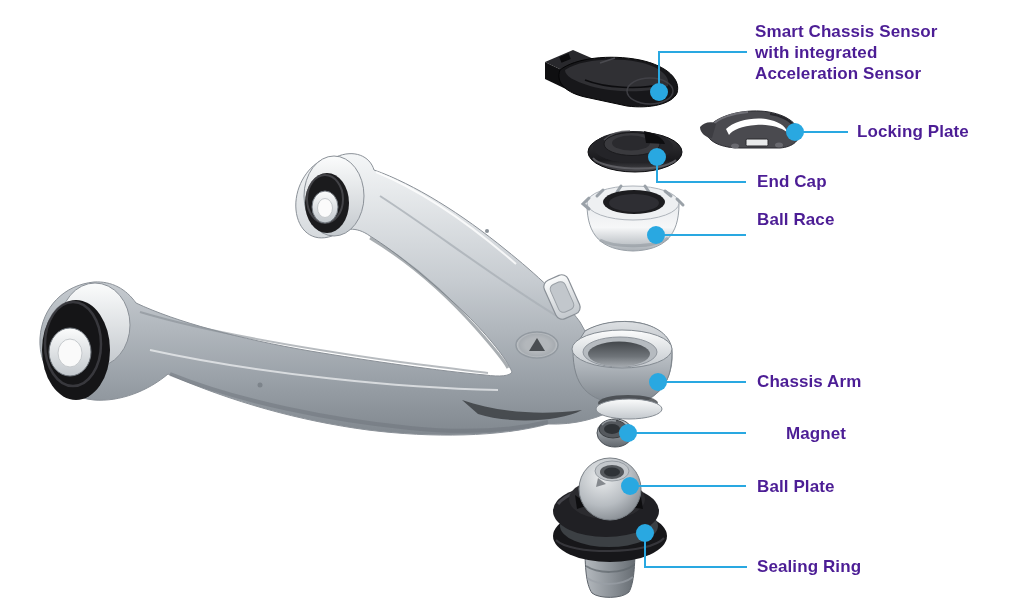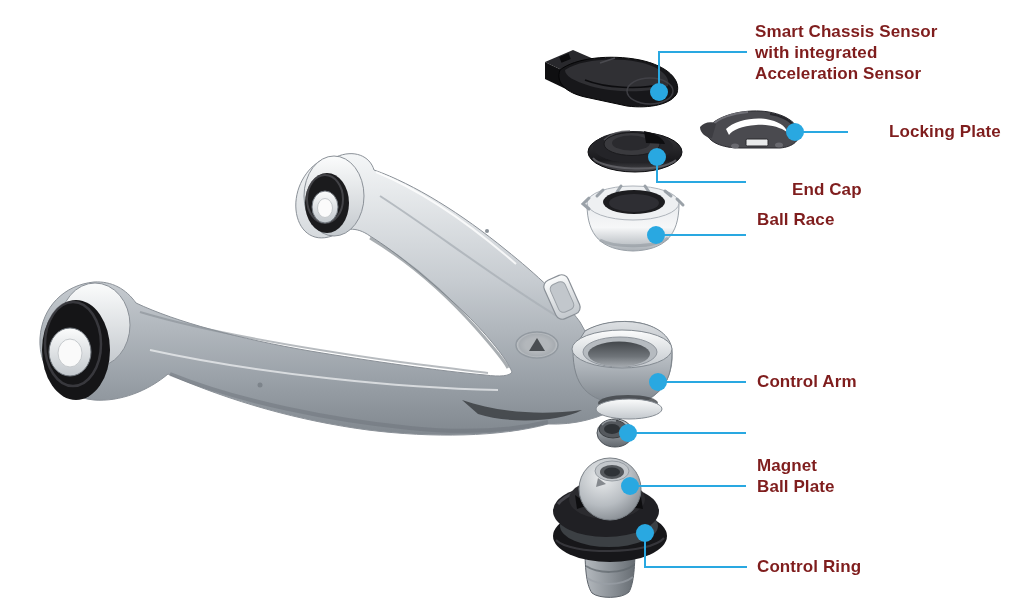"Smart Chassis Sensor" .callout-label { color: #7f1d1d -> #4c1d95 }
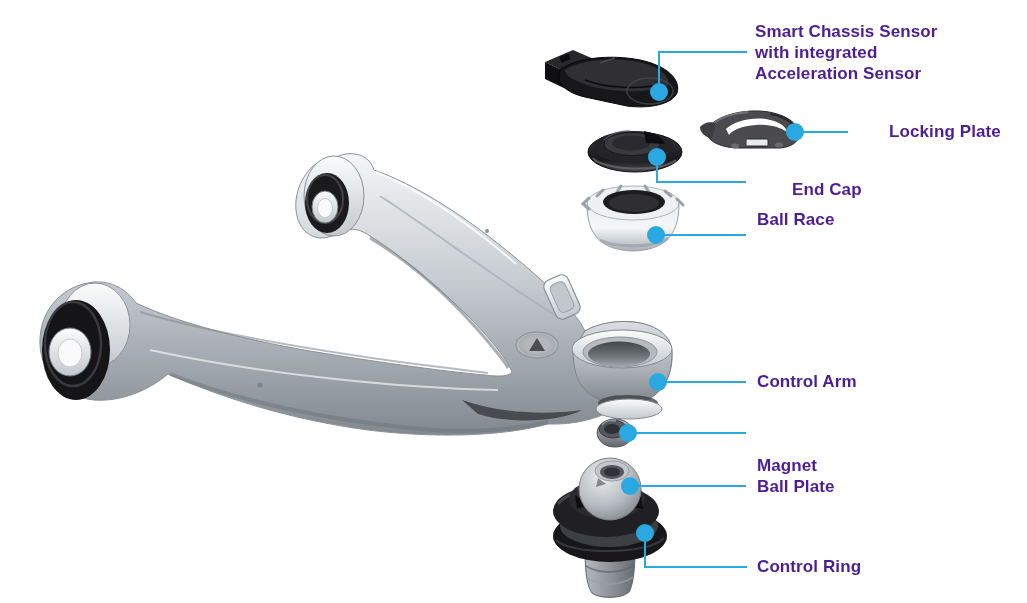"Locking Plate" div.callout-label { margin-left: 32px -> none }
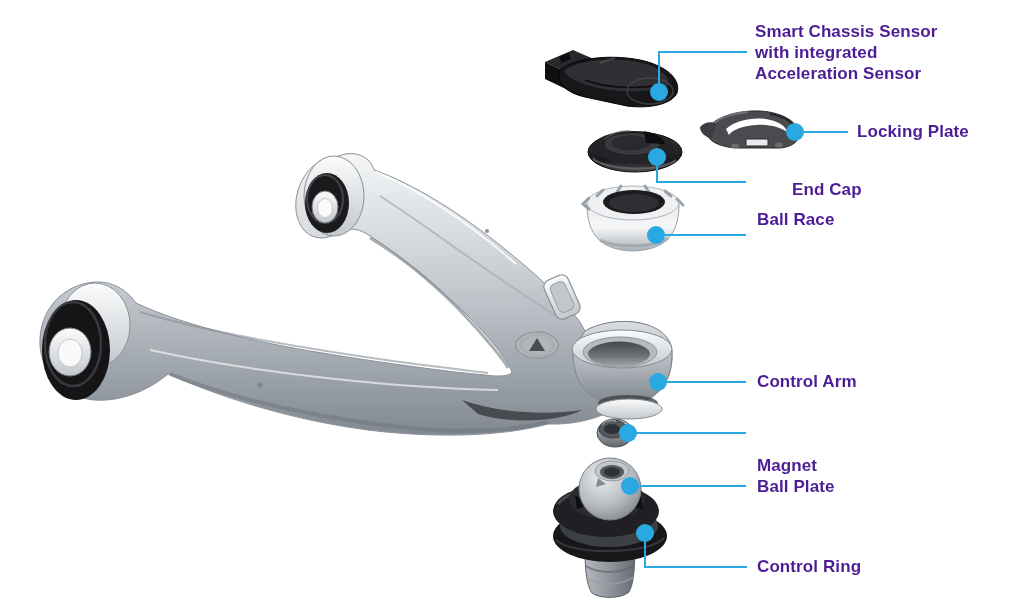"End Cap" div.callout-label { left: 792px -> 757px; margin-top: 8px -> none }
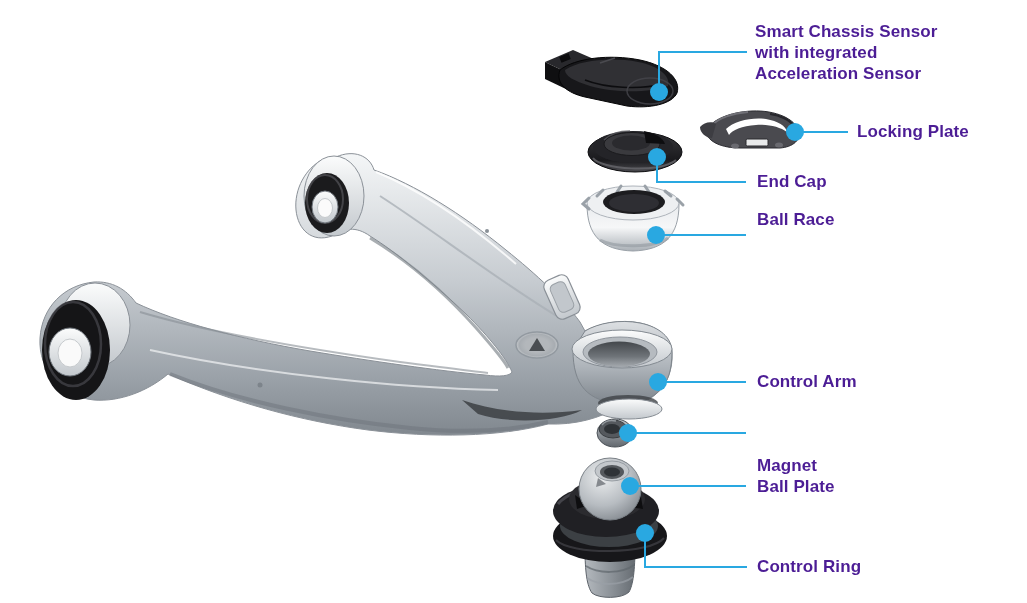"Control Arm" div.callout-label { text: Control -> Chassis }
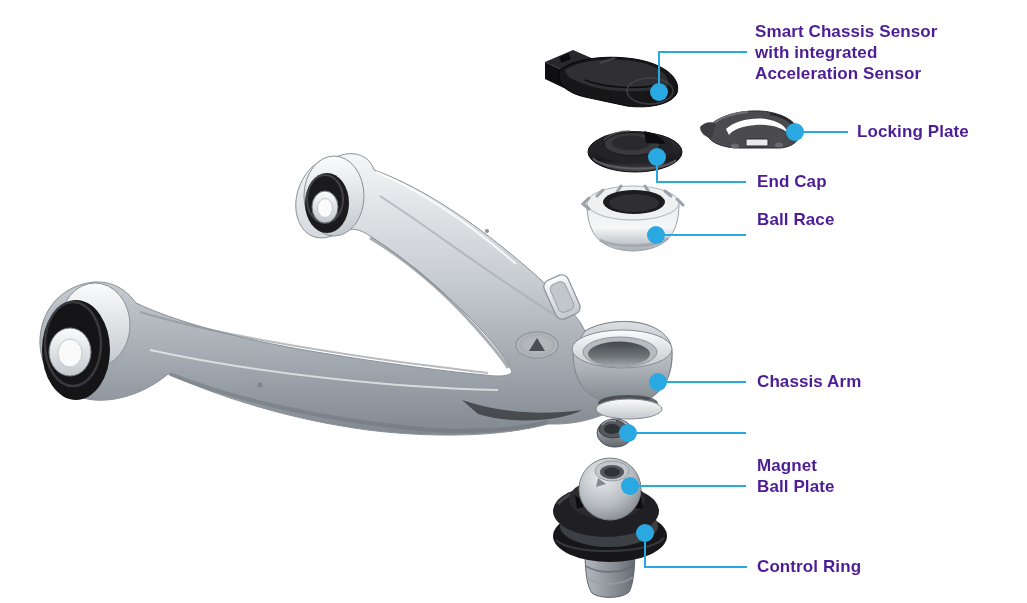"Magnet" div.callout-label { left: 757px -> 786px; margin-top: 32px -> none }
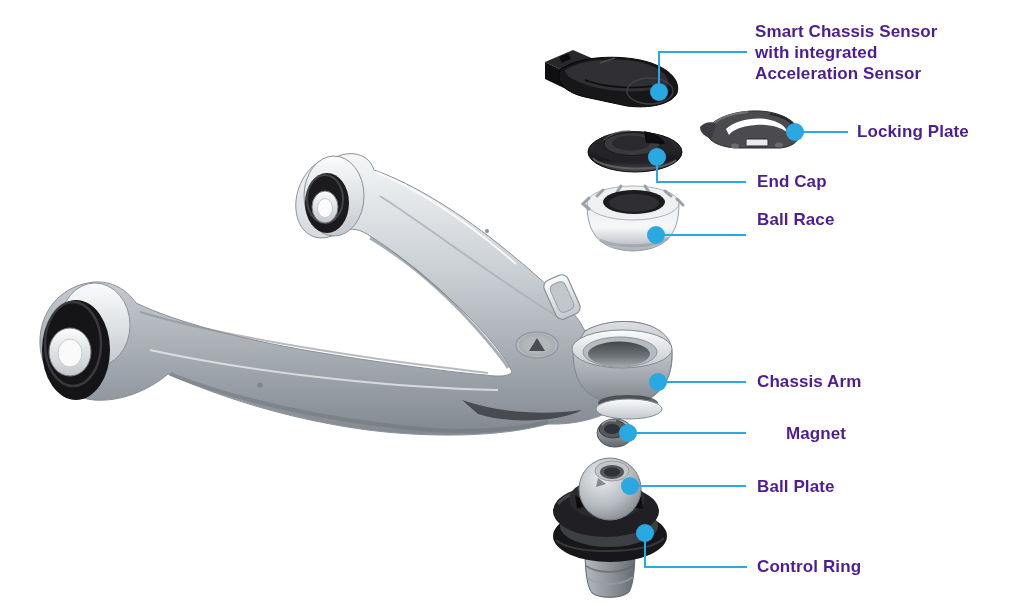"Control Ring" div.callout-label { text: Control -> Sealing }
